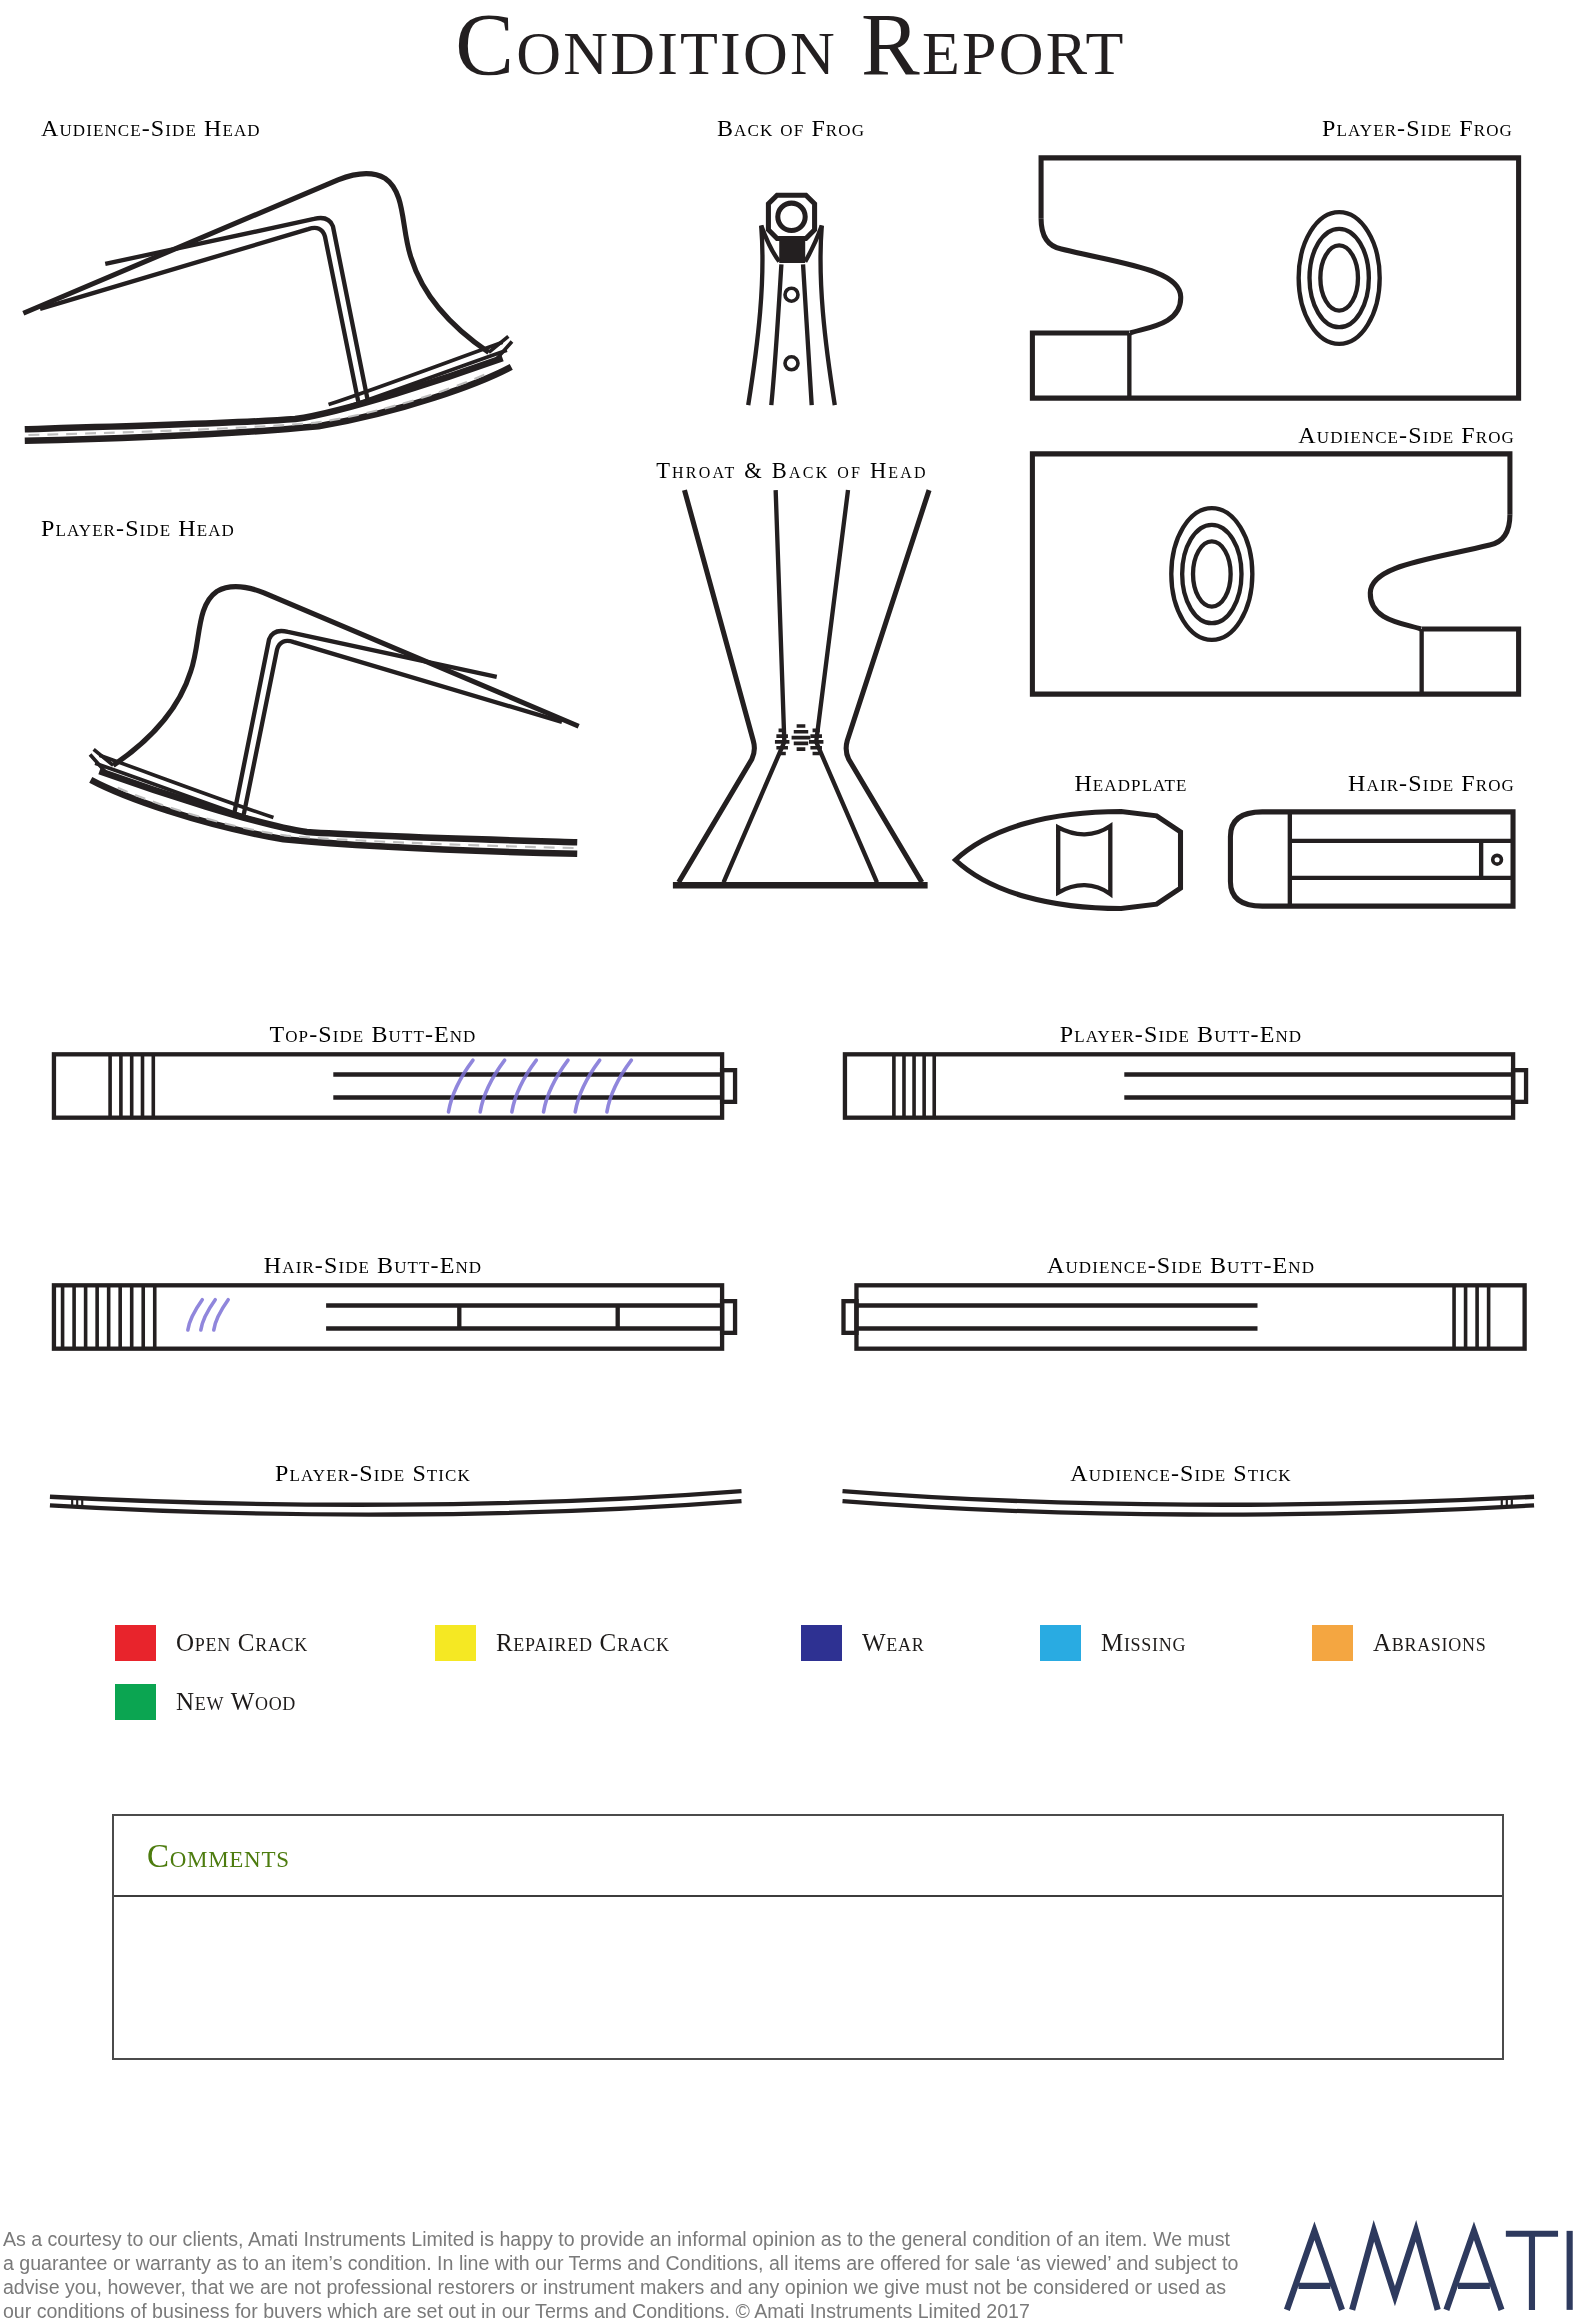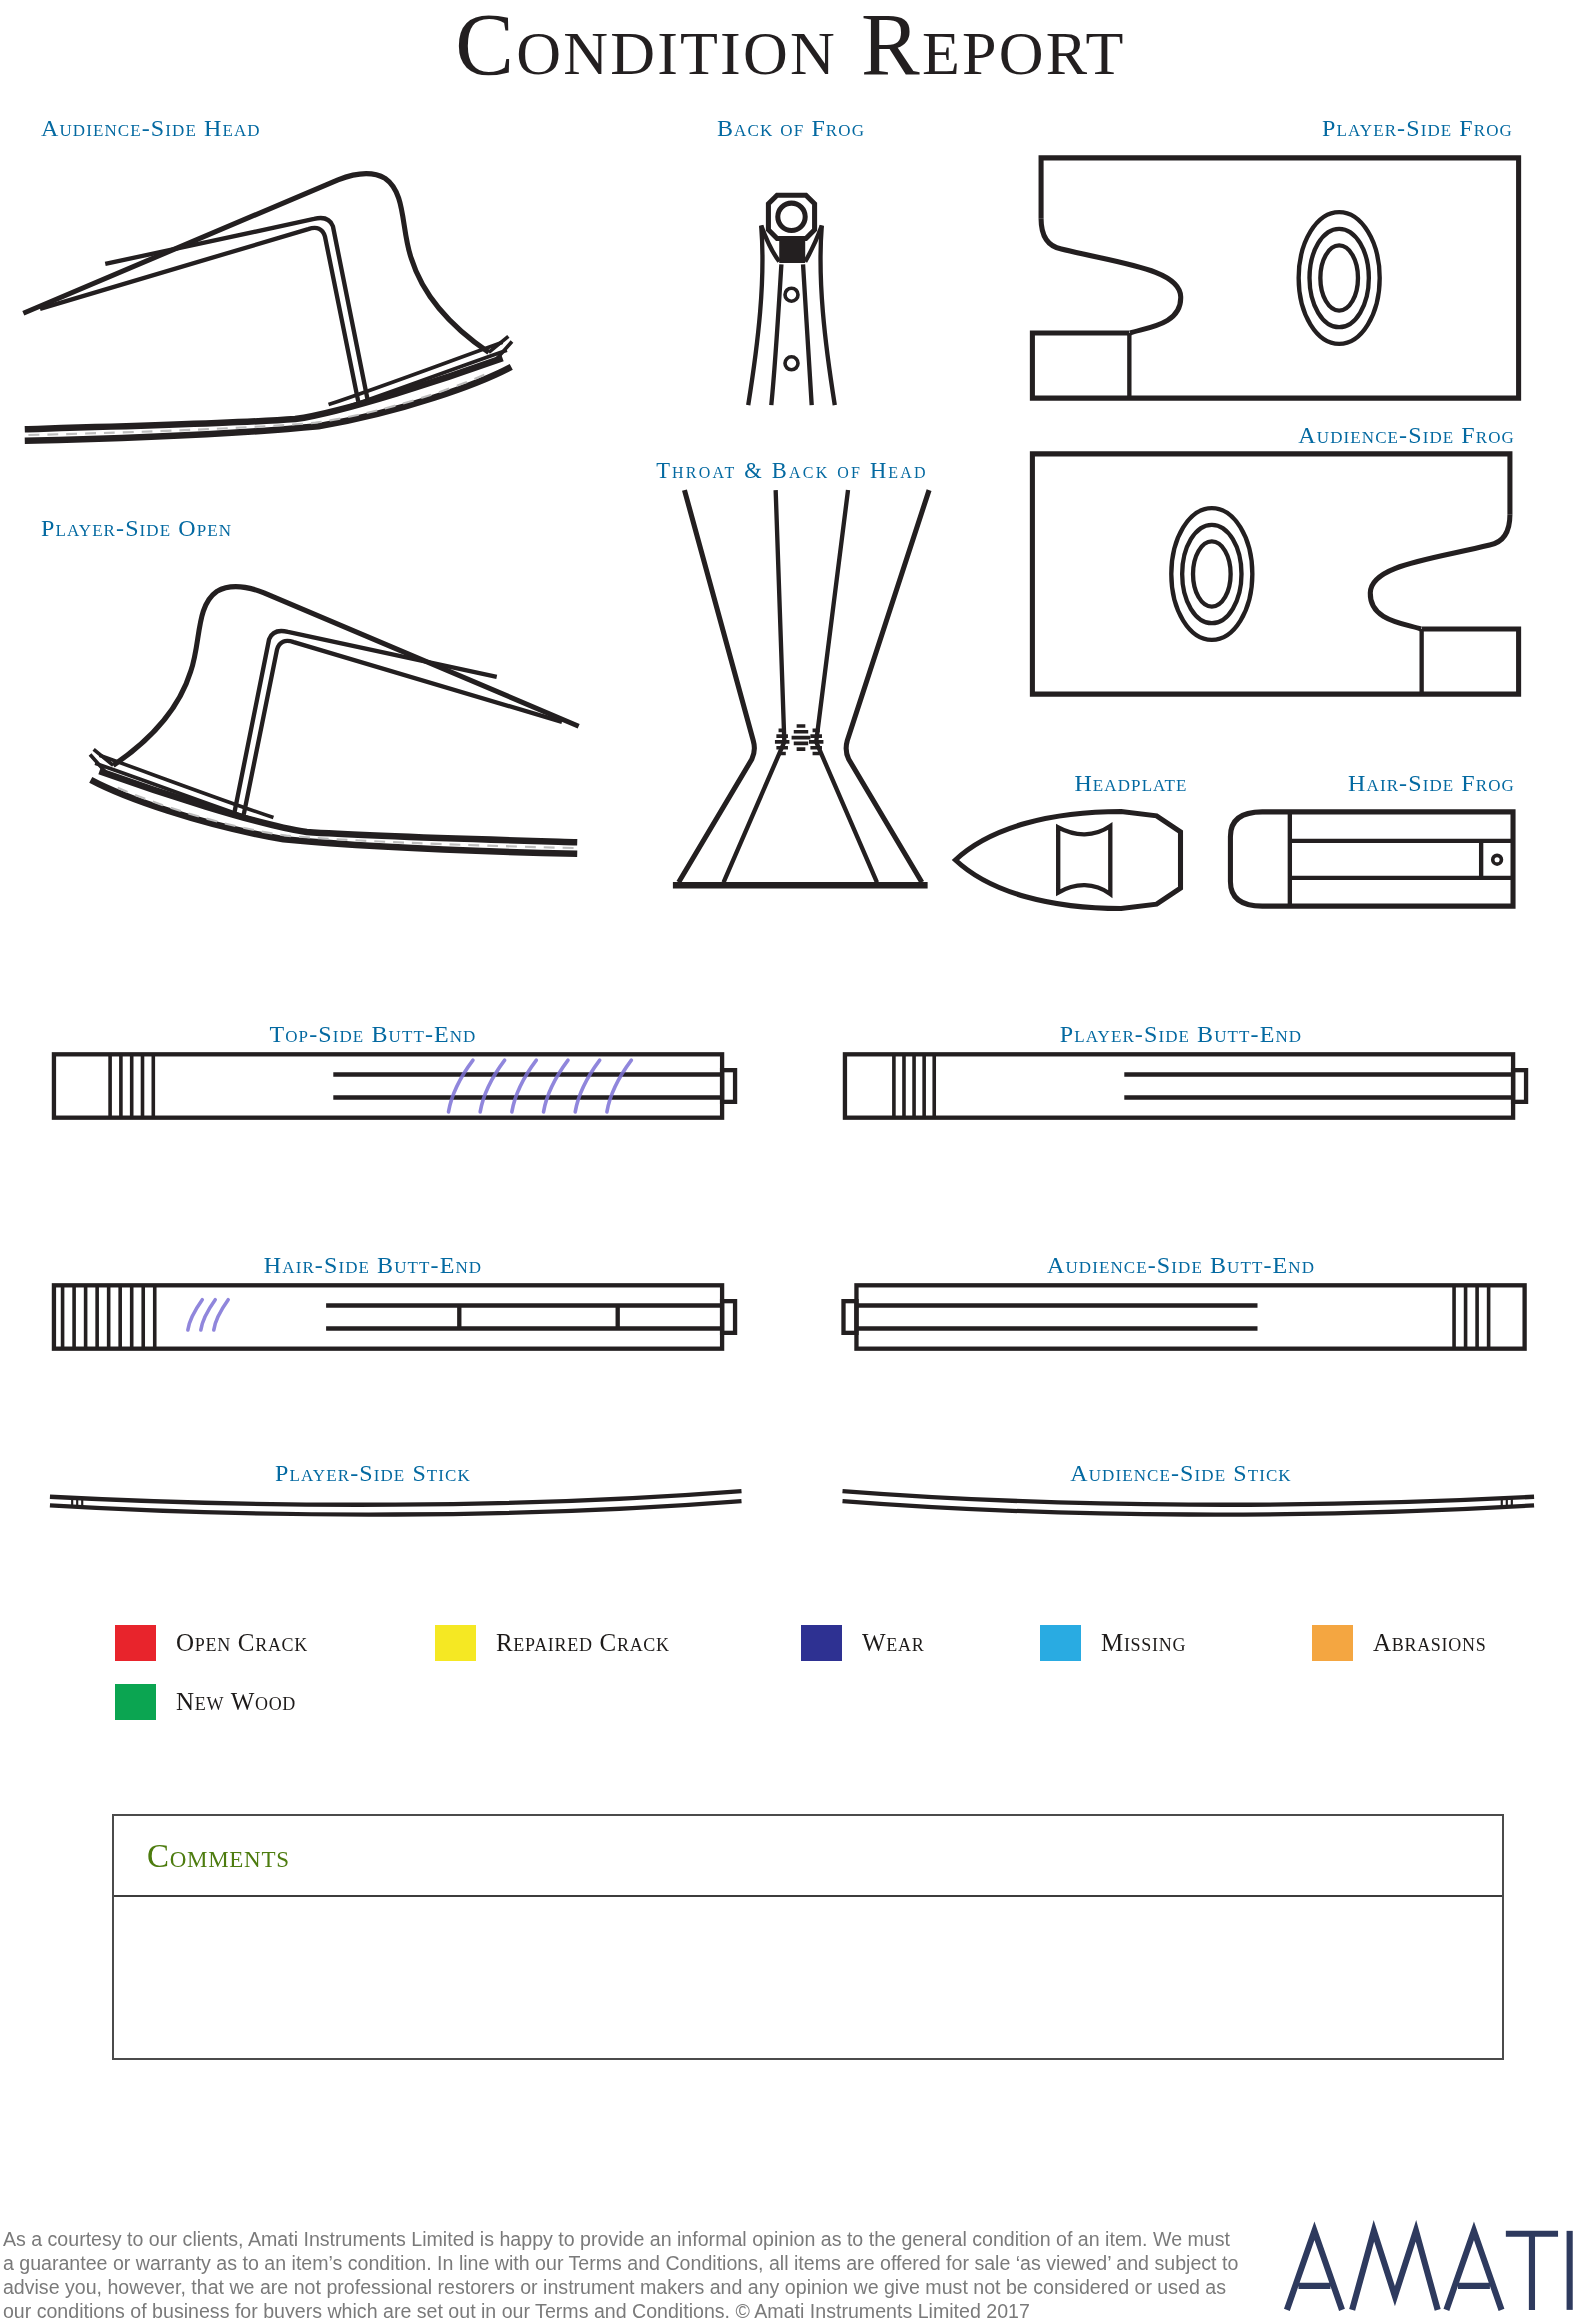"Audience-Side Head" .seclabel { color: #0369a1 -> #000000 }
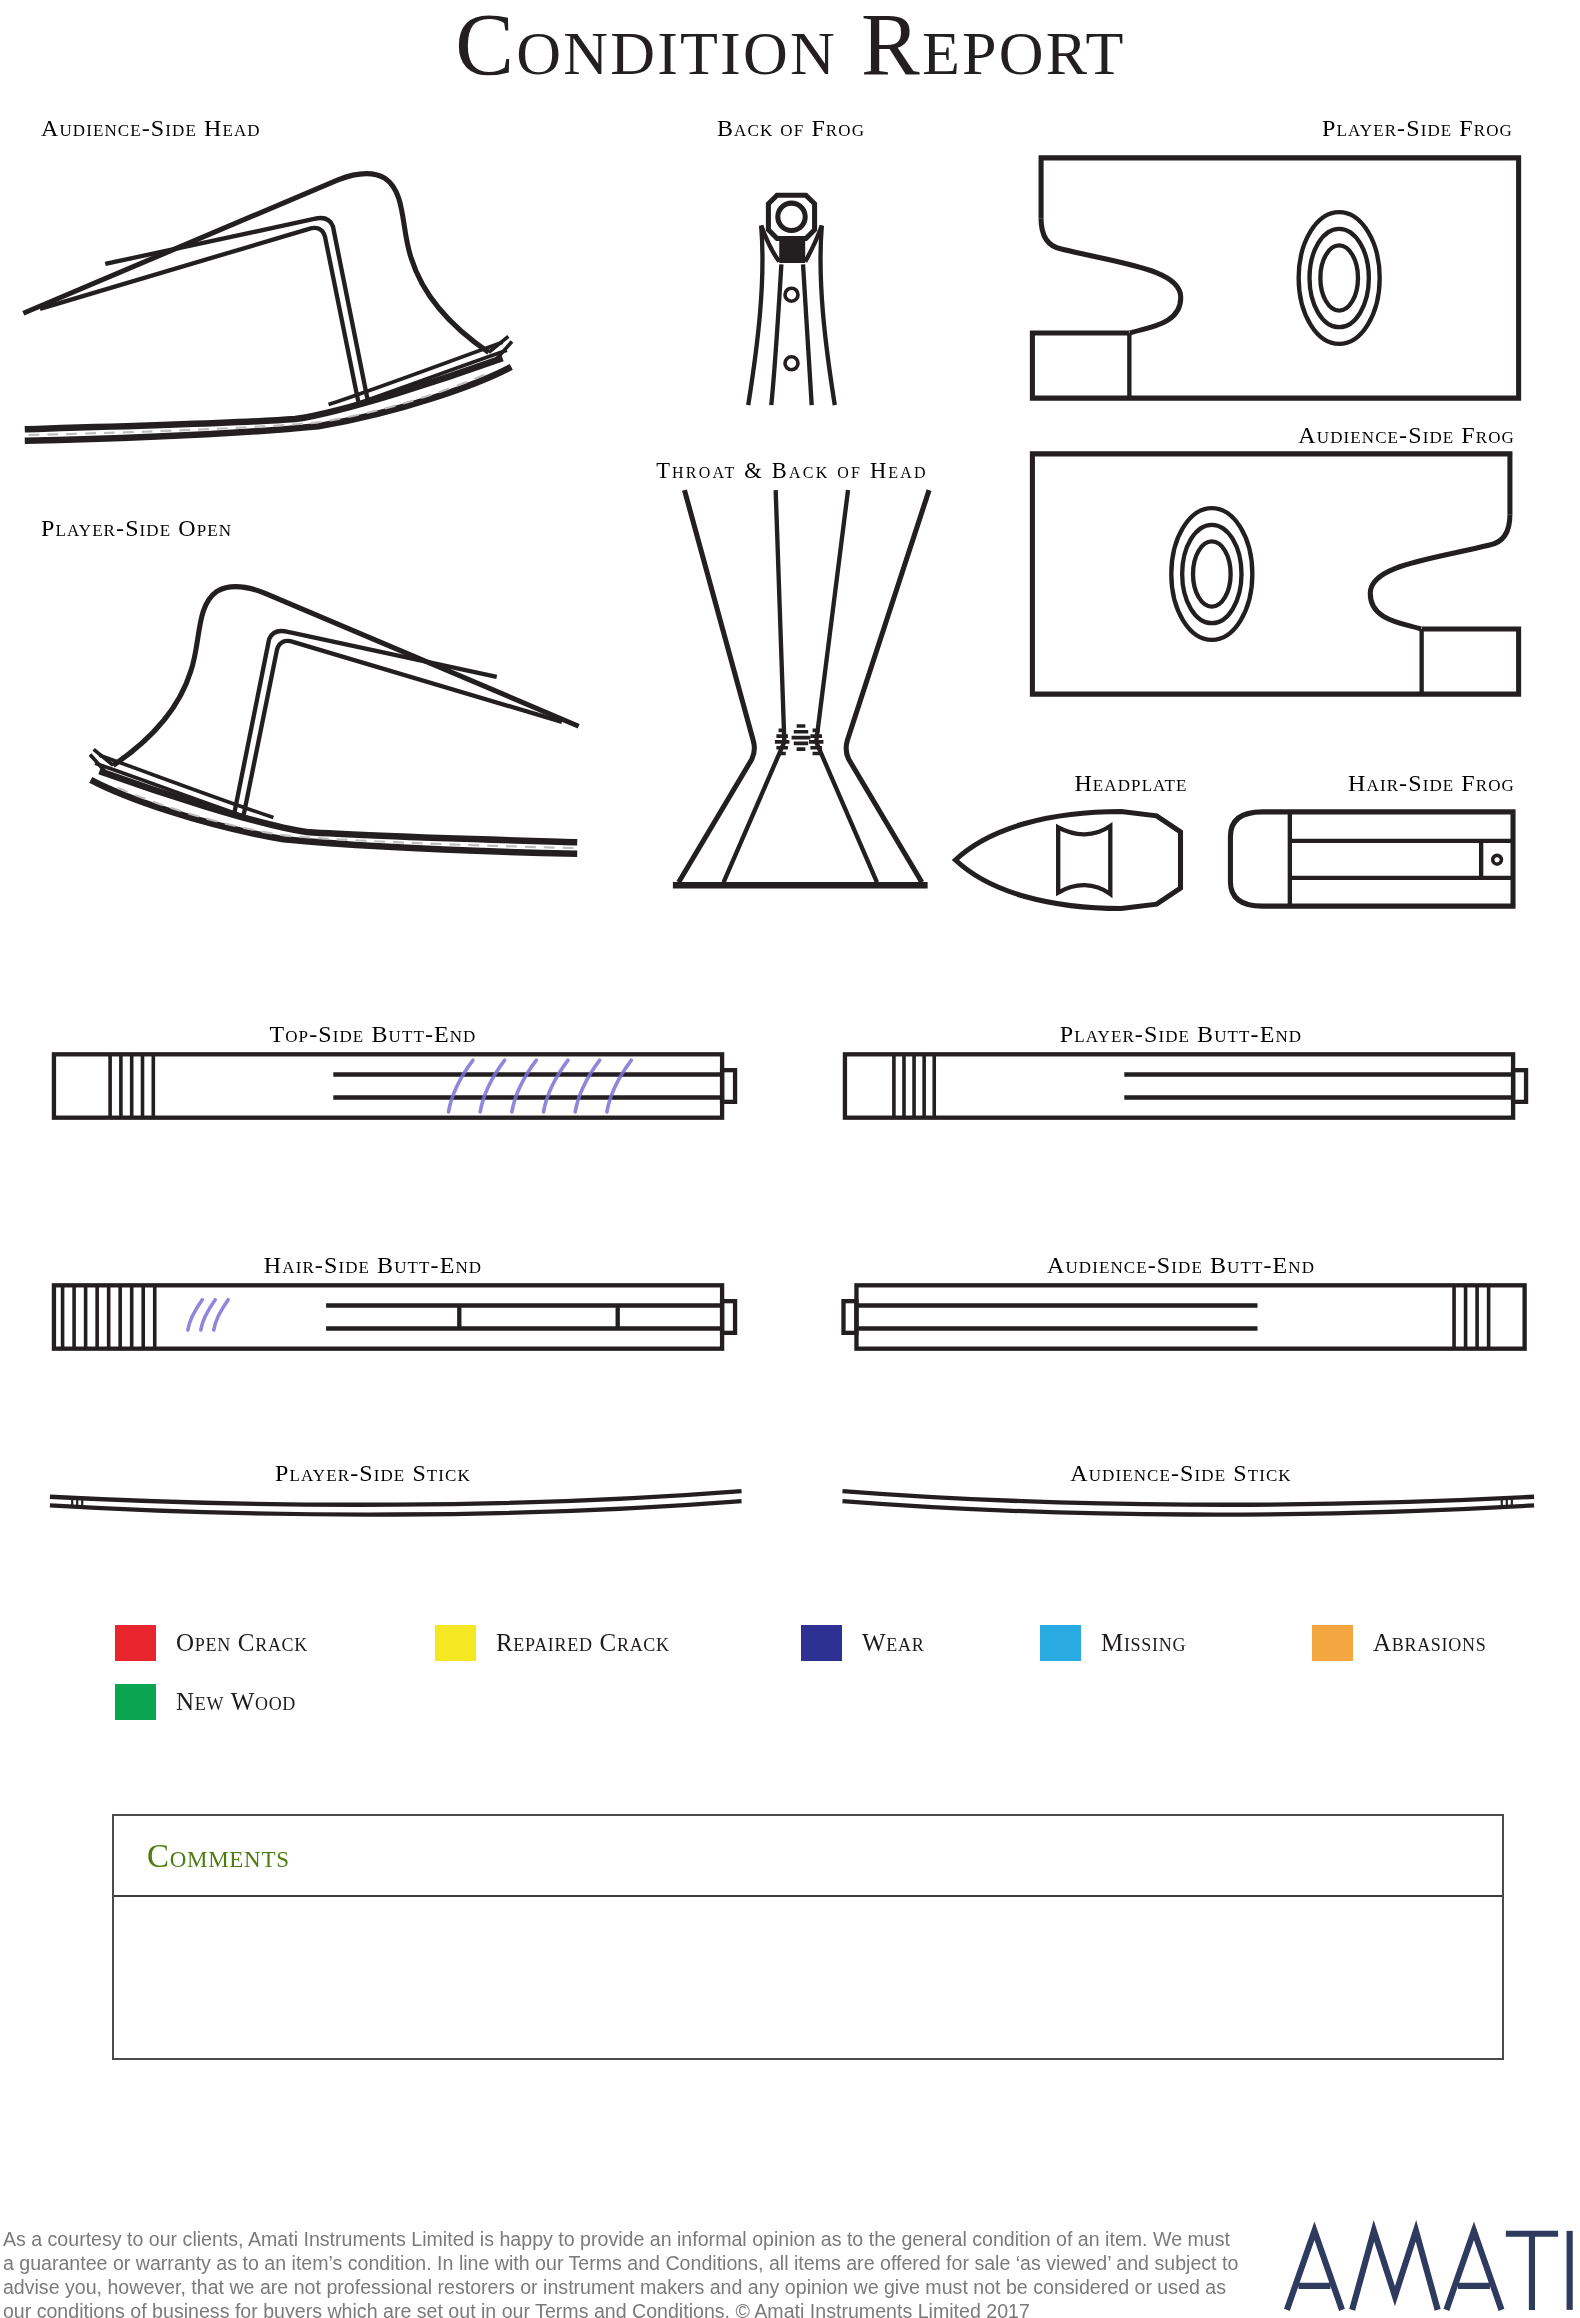"Player-Side Open" div.abs { text: Open -> Head }
